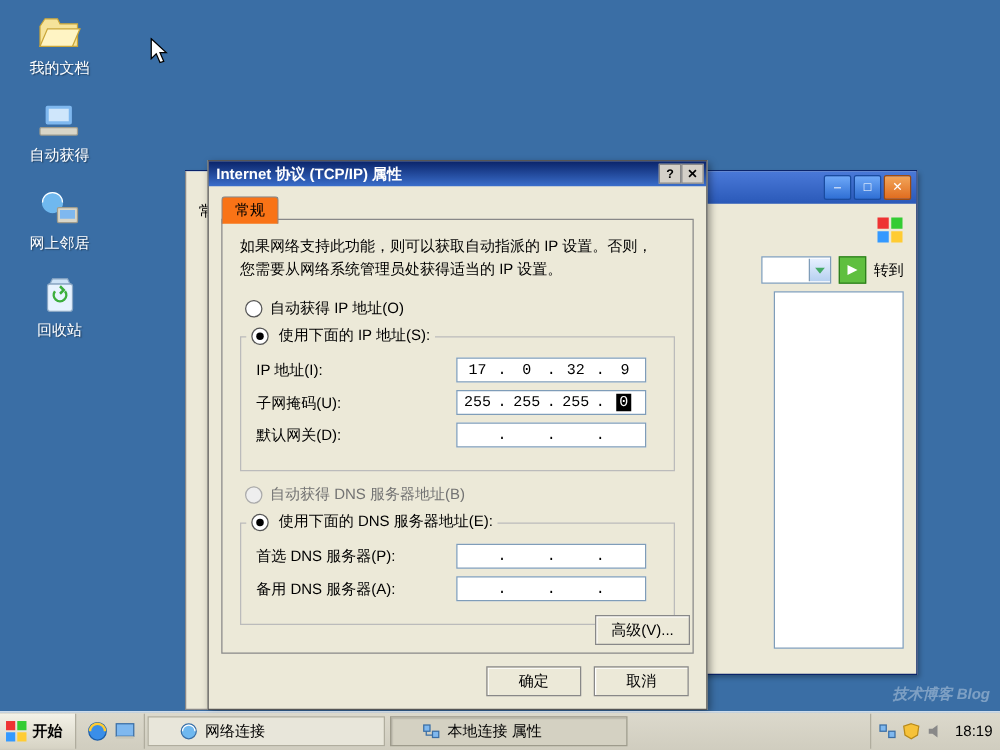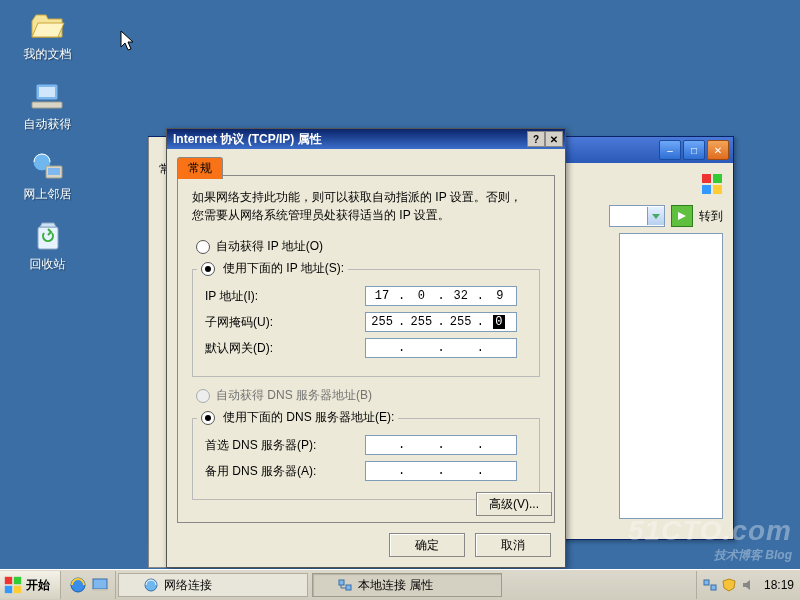"51CTO.com" span { html: <span>51CTO.com</span> -> none }
